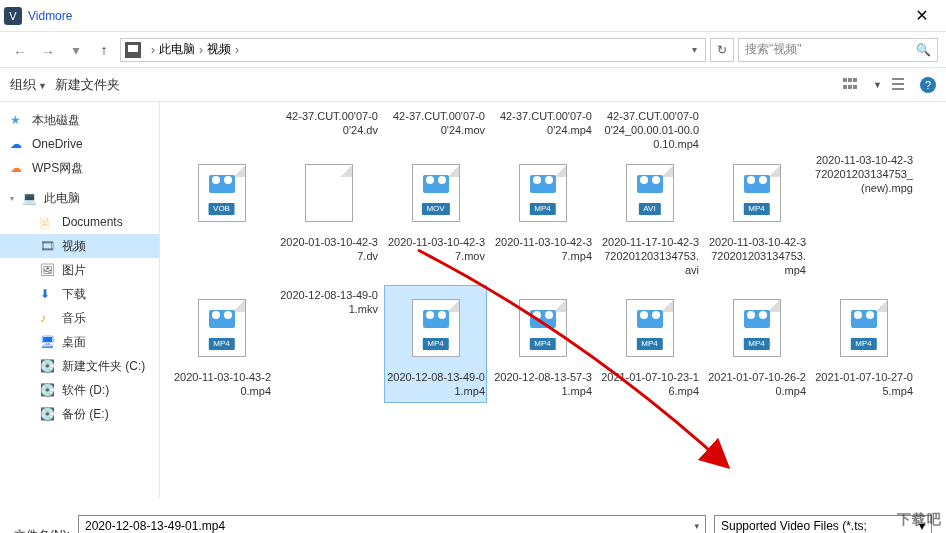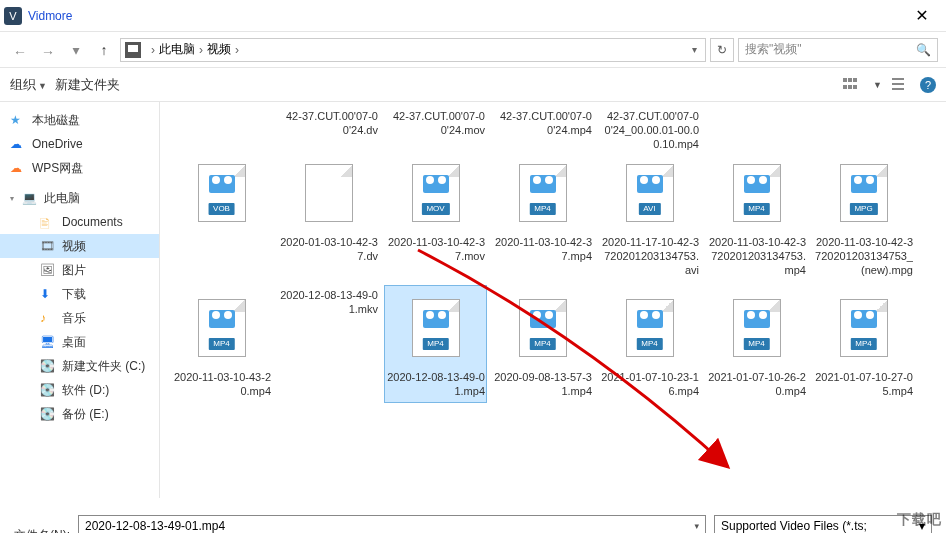"MPG" div.thumb { html: <div> <div> <div></div> <div>MPG</div> </div> </div> -> none }
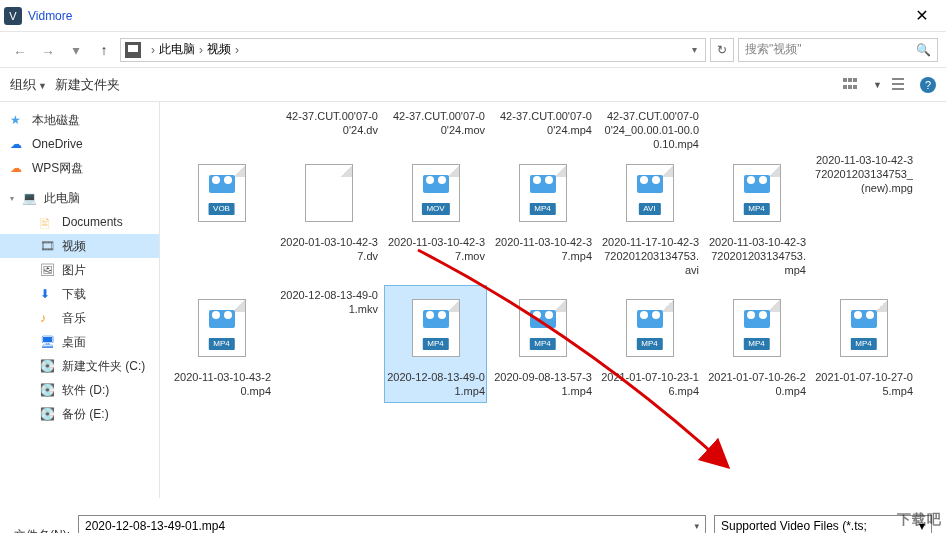"2020-09-08-13-57-31.mp4" span.fname { text: 2020-09-08-13-57-31.mp4 -> 2020-12-08-13-57-31.mp4 }
